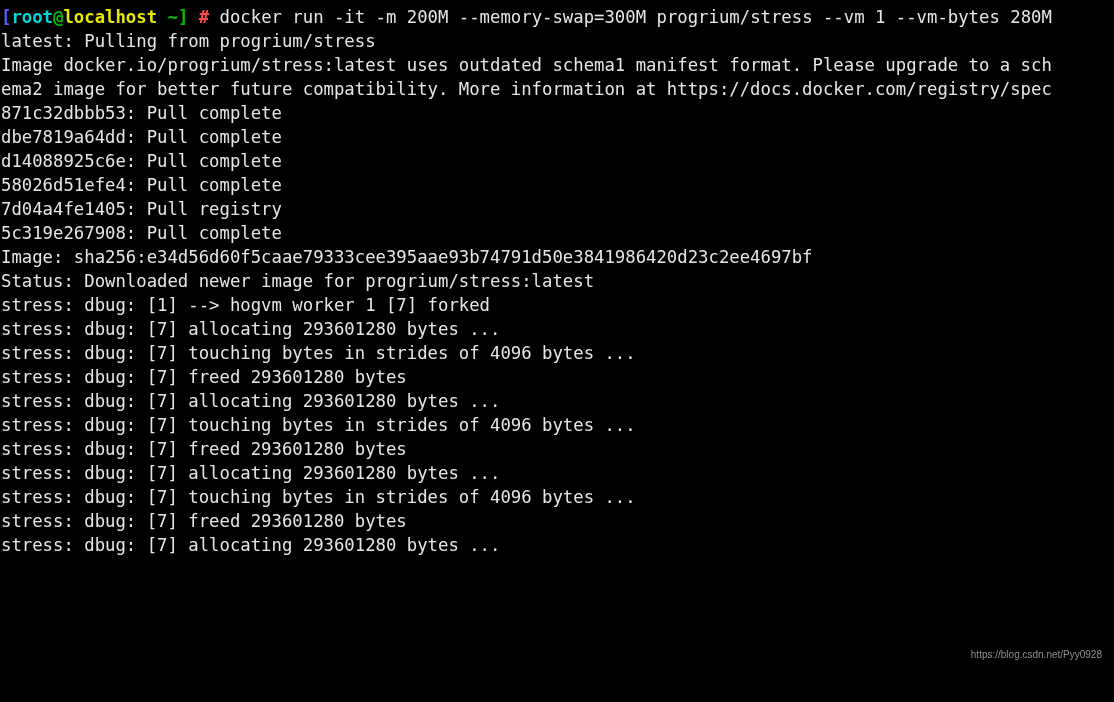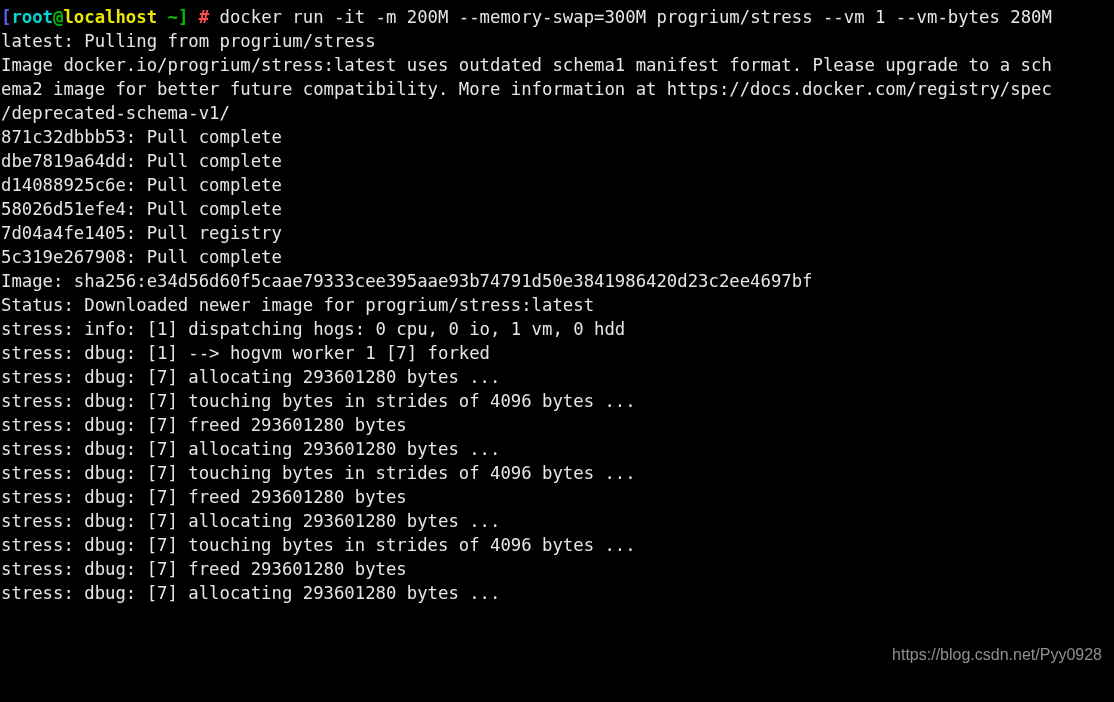"/deprecated-schema-v1/" div.line { html: <div>/deprecated-schema-v1/</div> -> none }
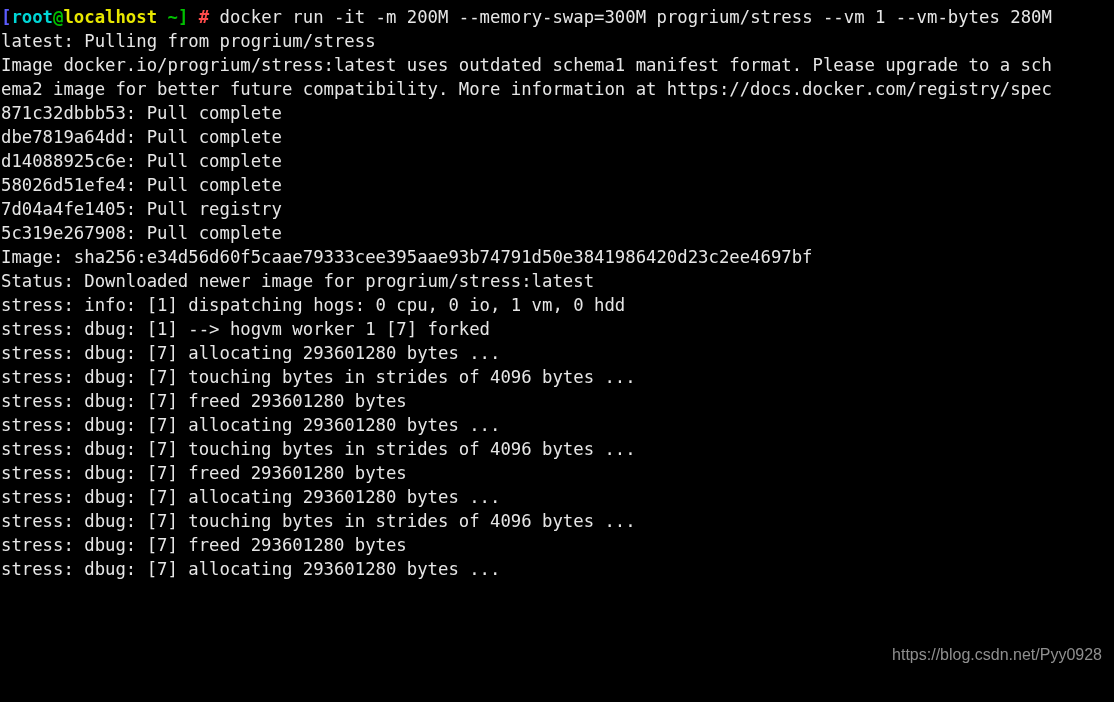"stress: info: [1] dispatching hogs:" div.line { html: <div>stress: info: [1] dispatching hogs: 0 cpu, 0 io, 1 vm, 0 hdd</div> -> none }
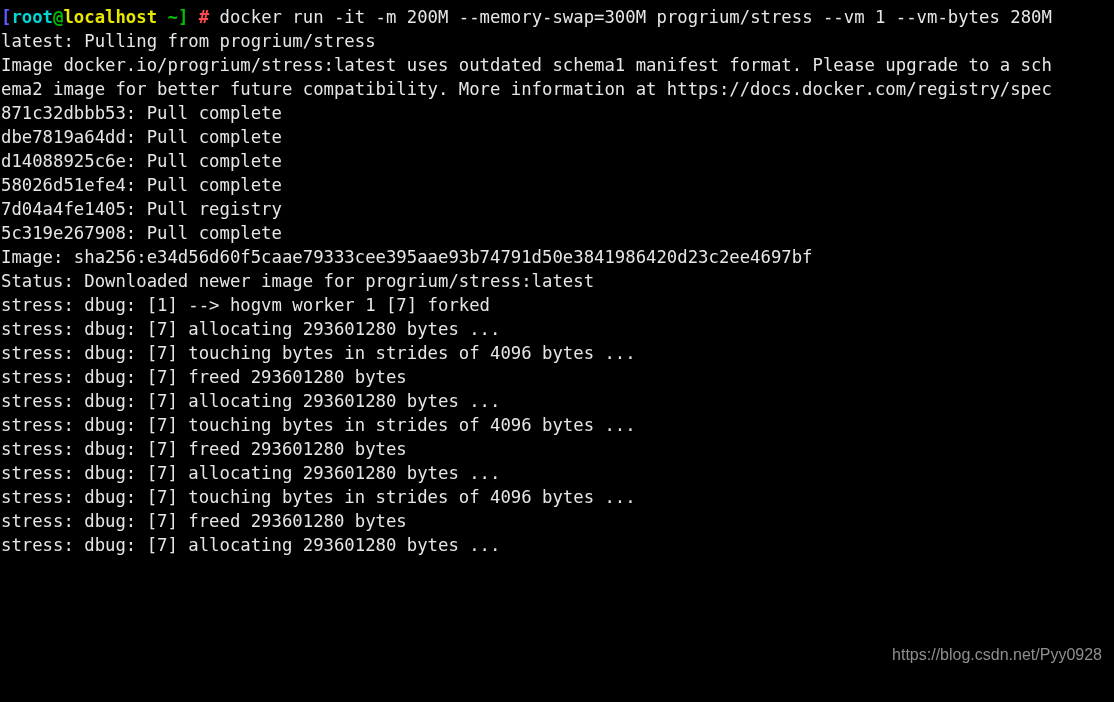"https://blog.csdn.net/Pyy0928" #watermark { font-size: 16px -> 10px }
